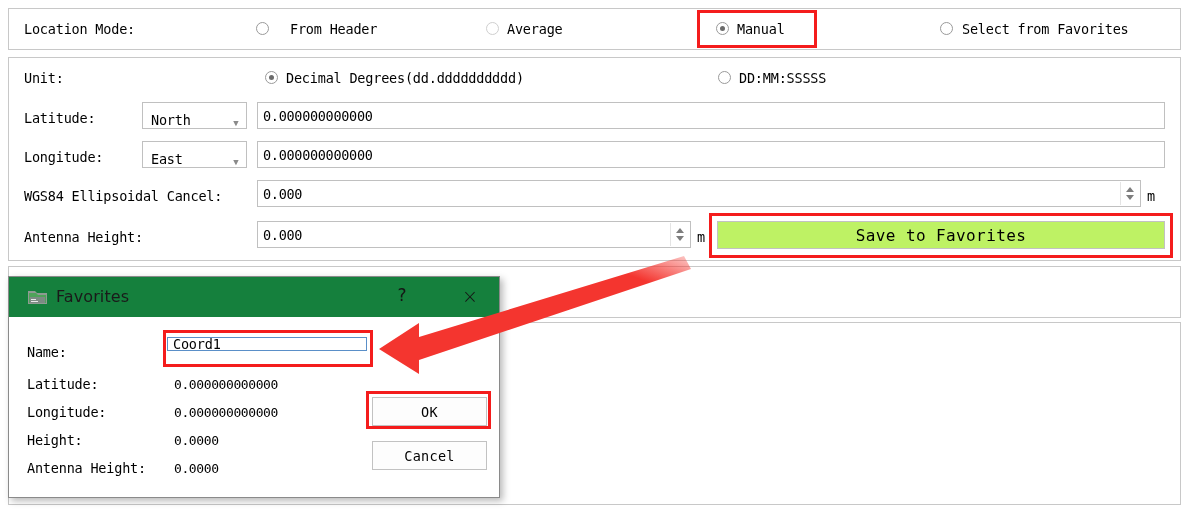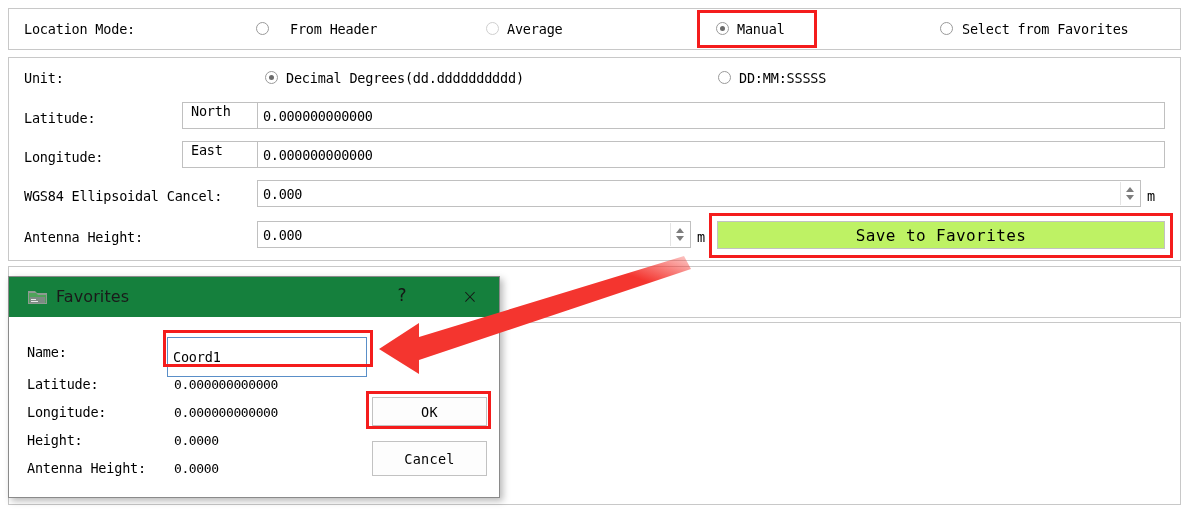"North" .combo { align-items: flex-start -> flex-end; margin-left: 40px -> none }
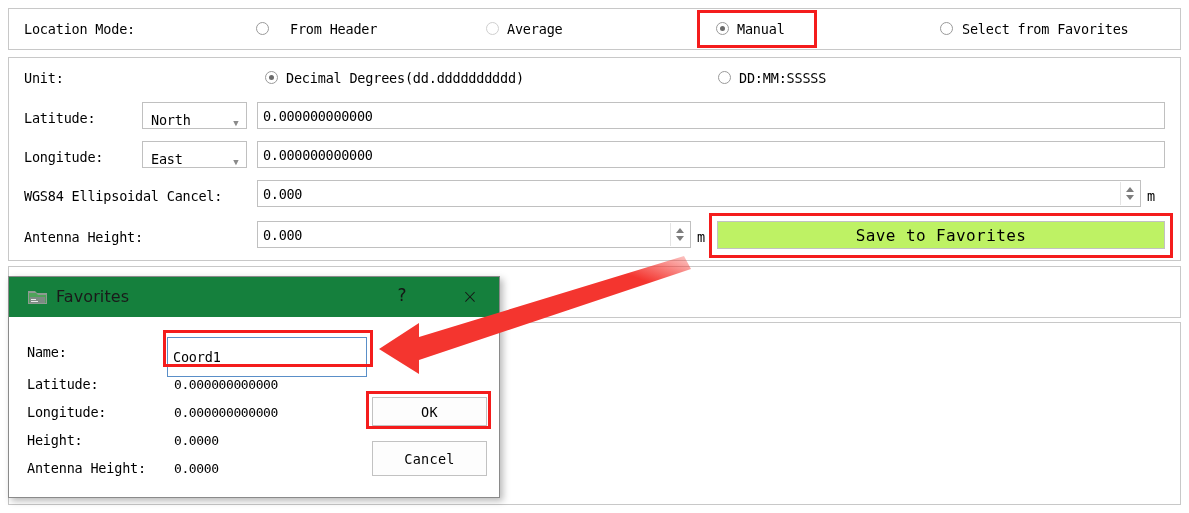"Coord1" div.dlg-input { height: 40px -> 14px }
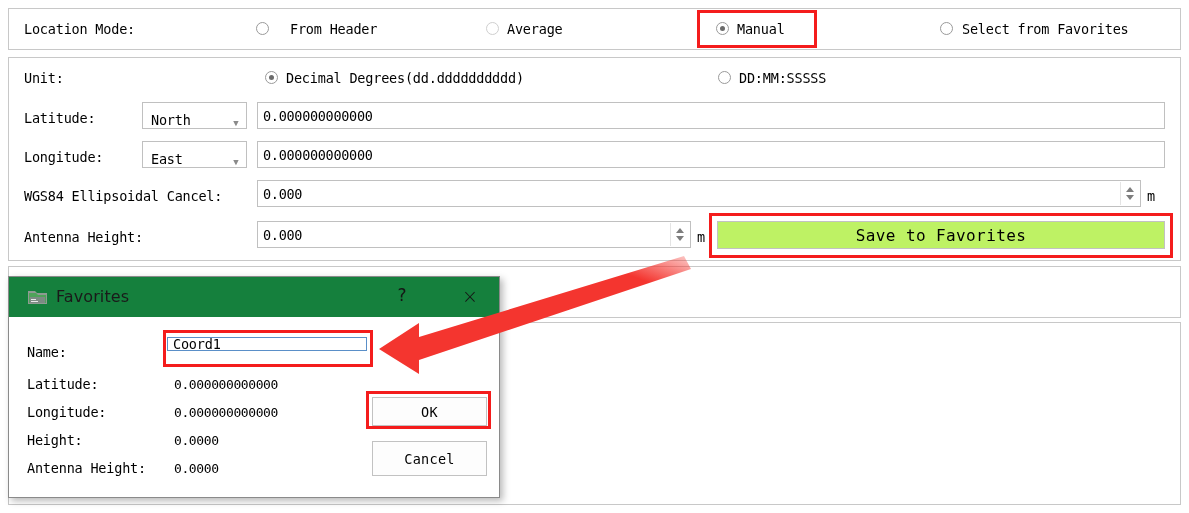"Cancel" div.dlg-button { height: 35px -> 29px }
